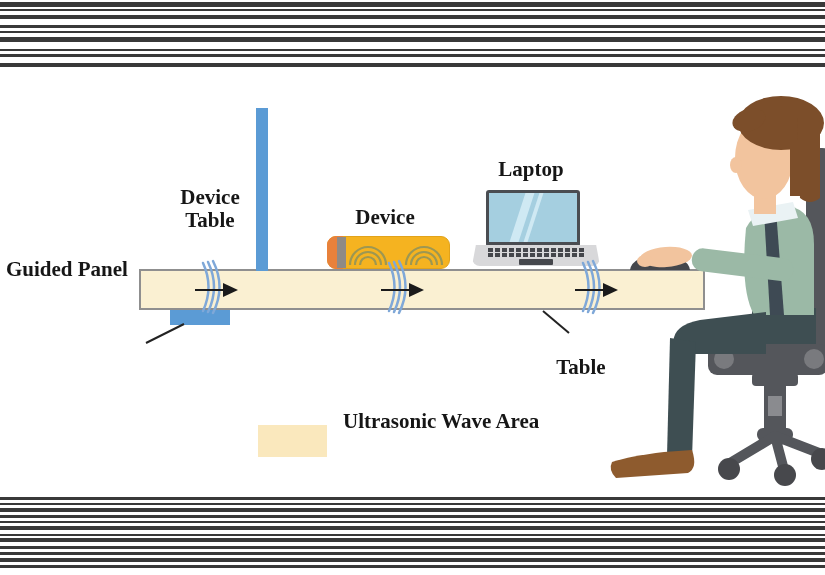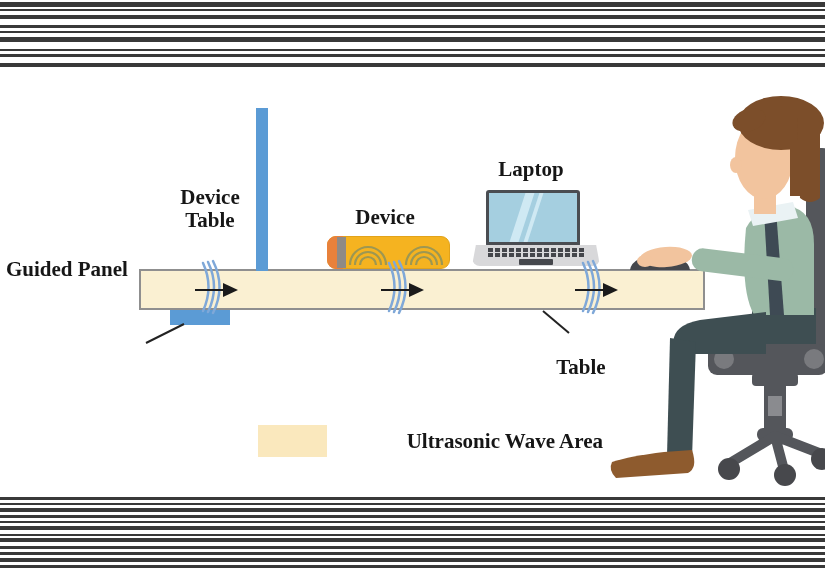"Ultrasonic Wave Area" div.lbl { text-align: right -> left; top: 430px -> 410px }
